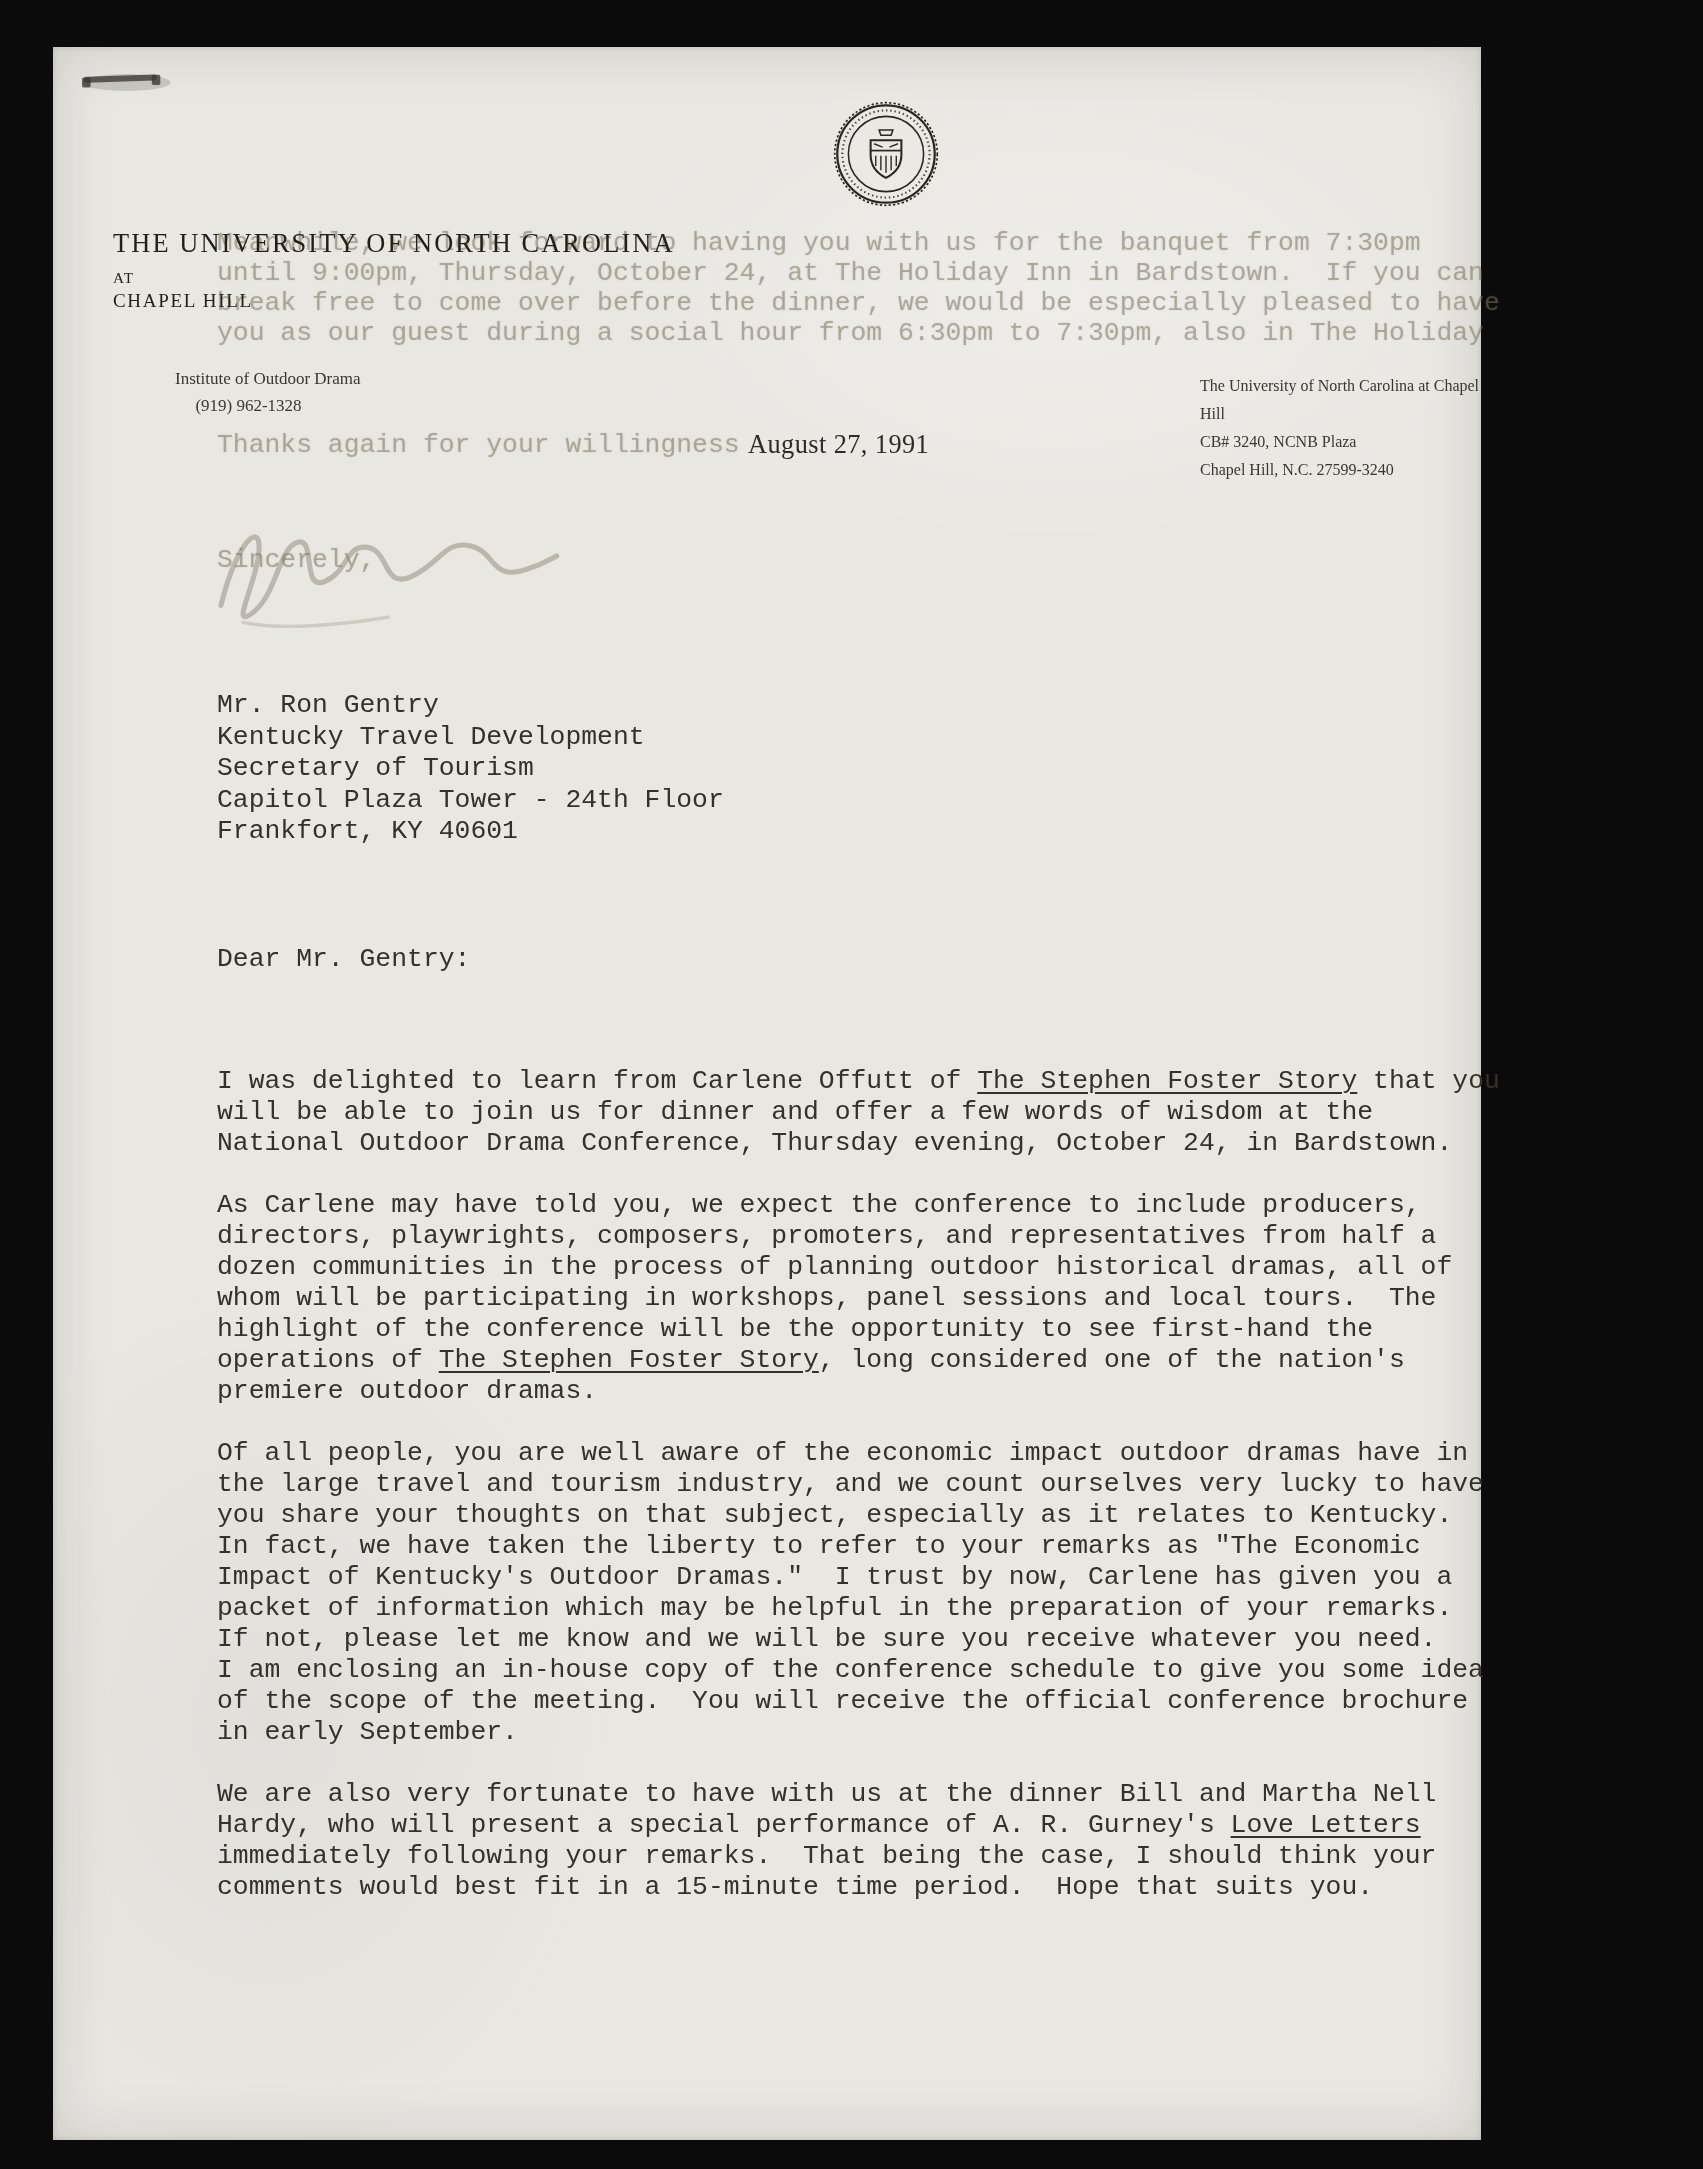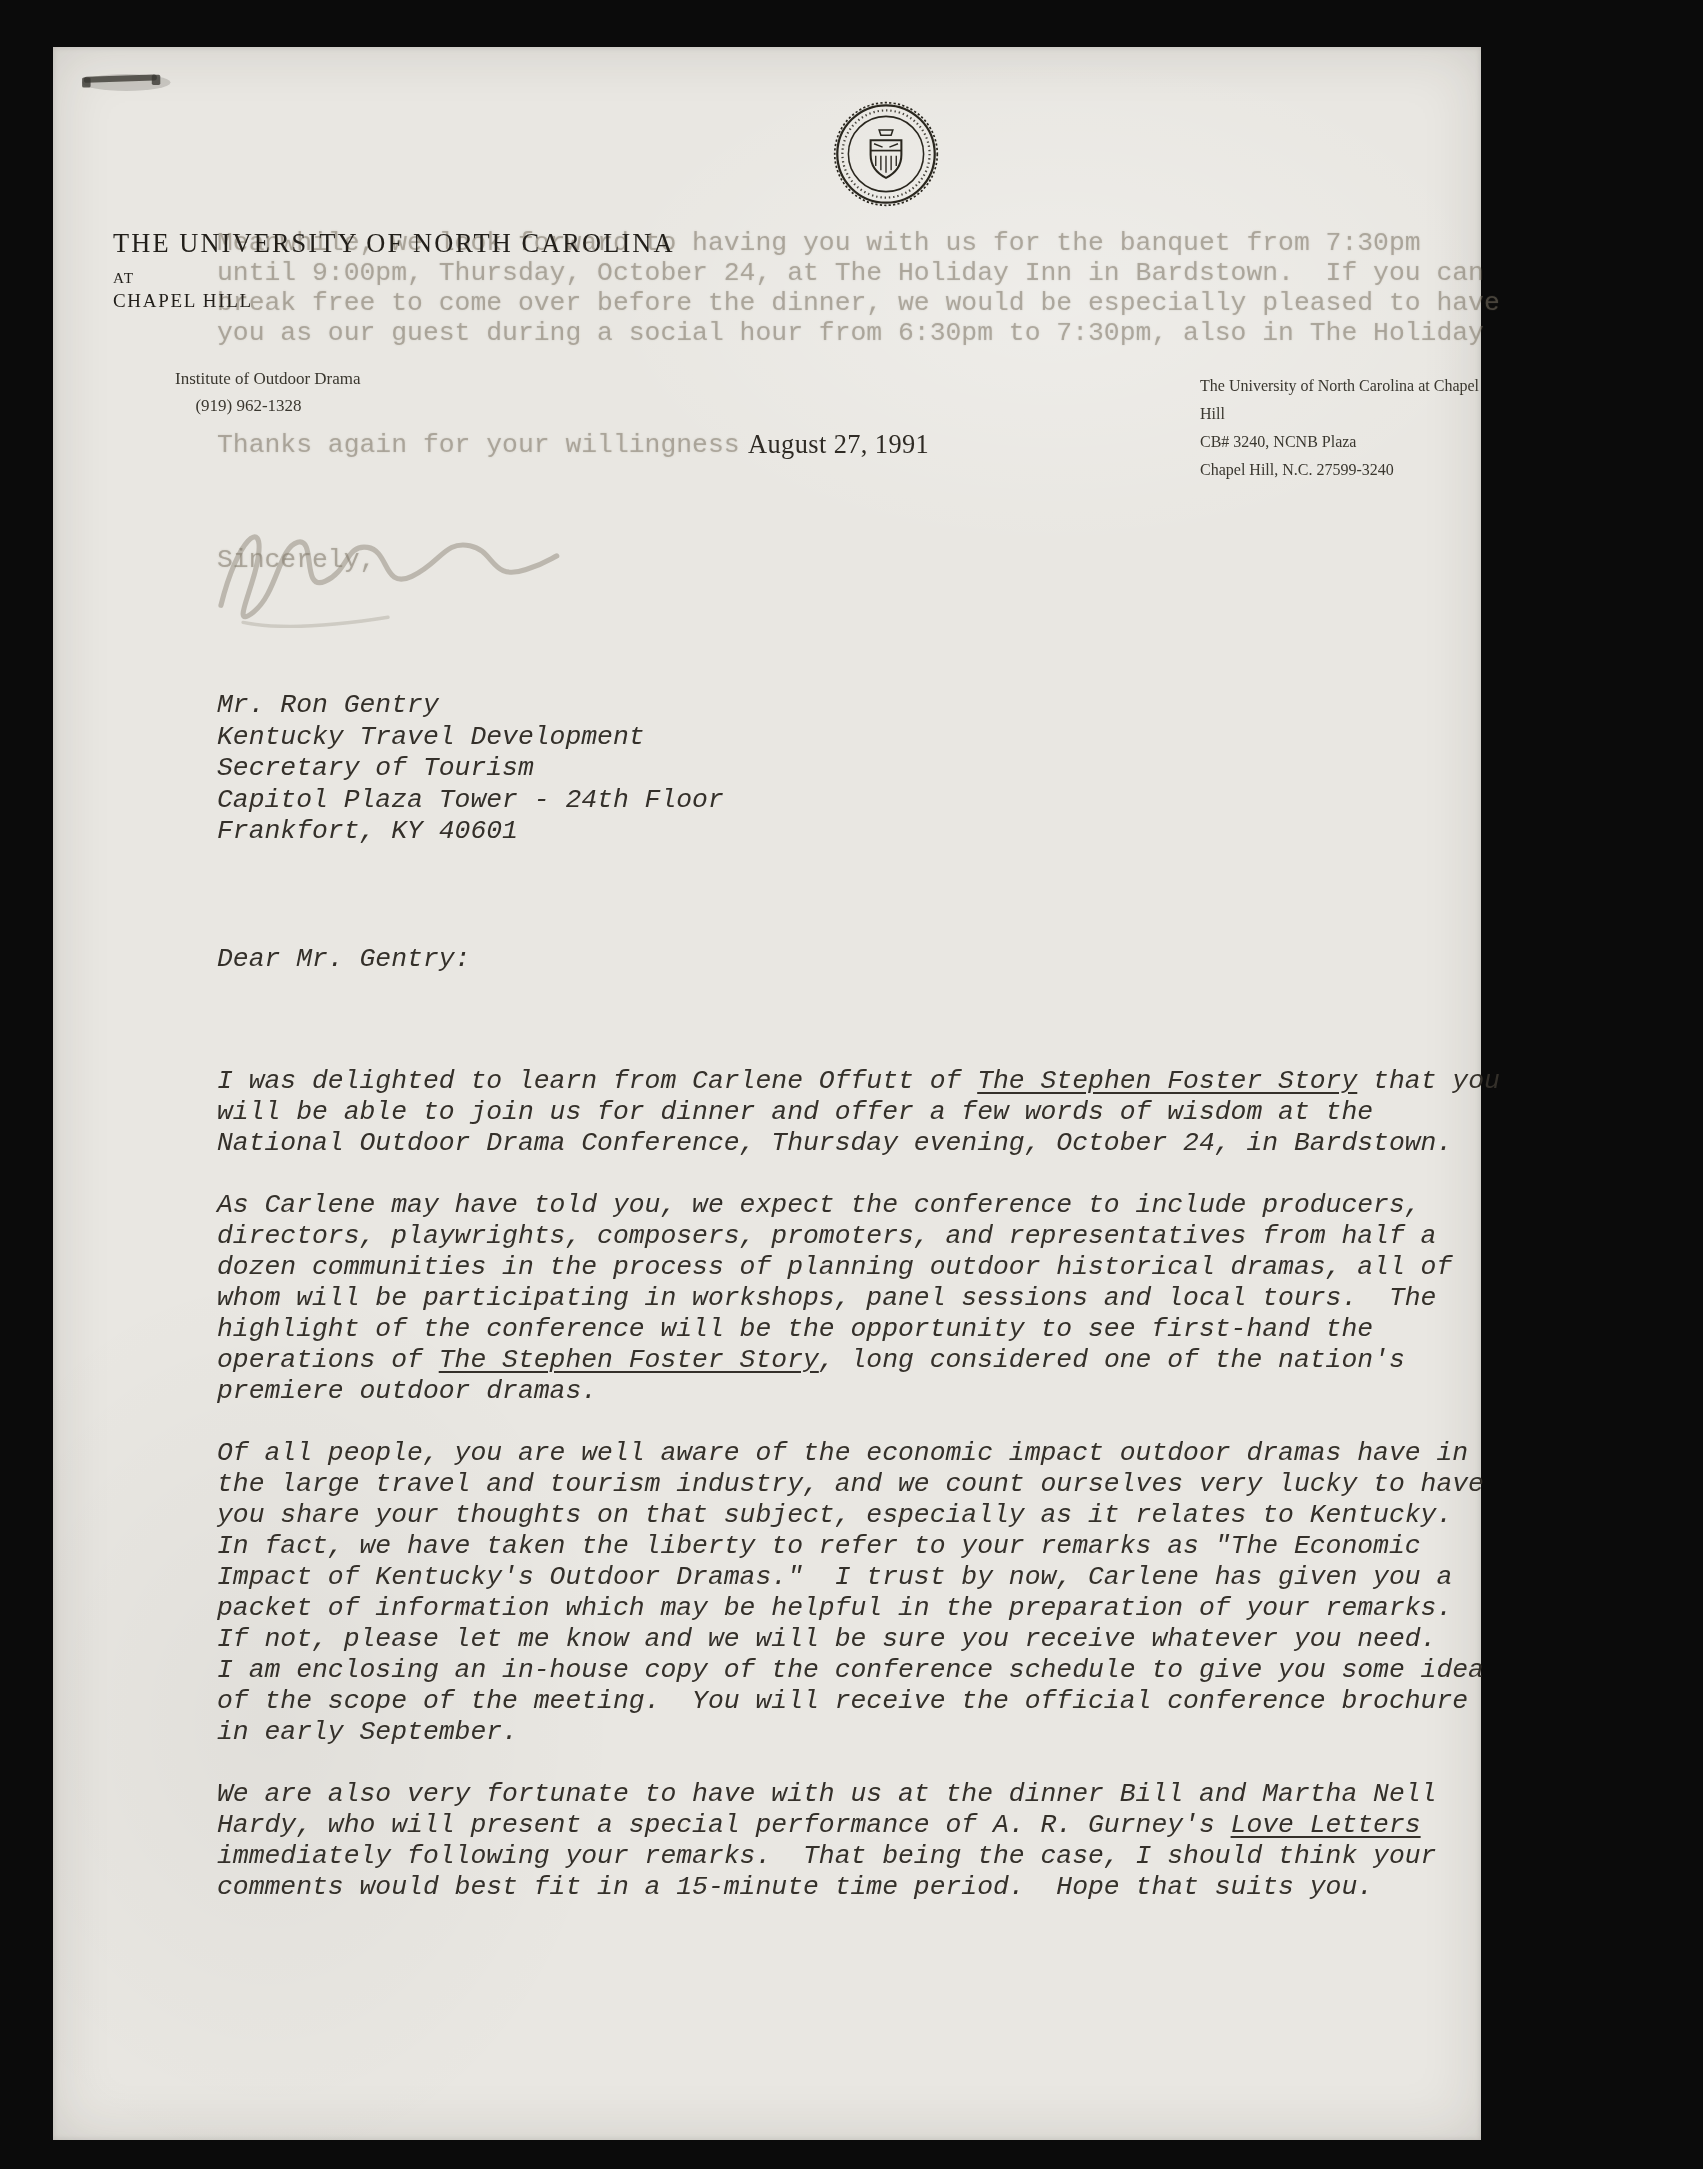"Mr. Ron Gentry" .letter { font-style: italic -> none }
